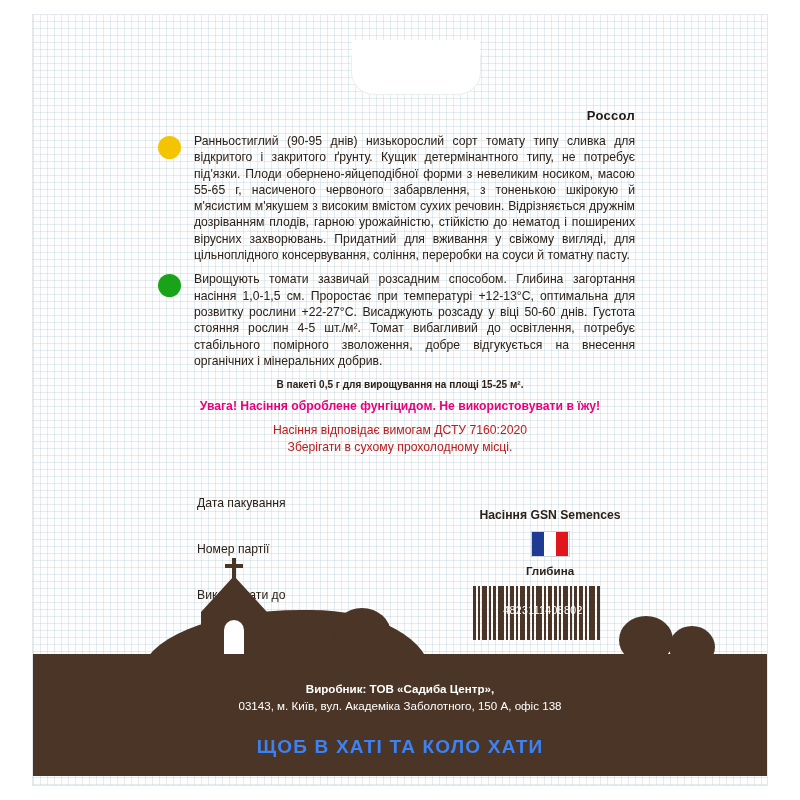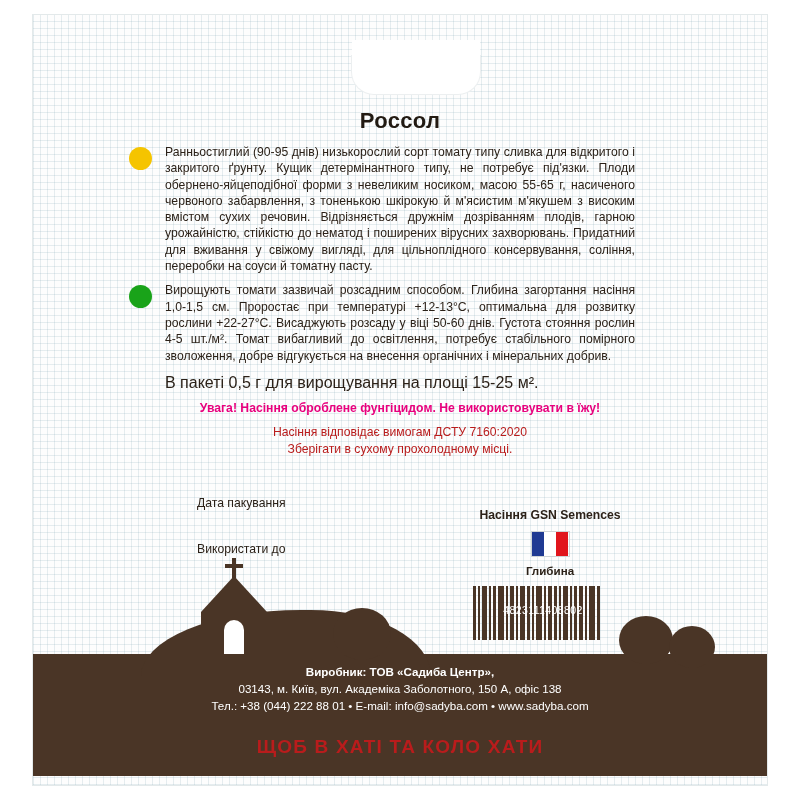"Россол" .title { font-size: 22px -> 13px; text-align: center -> right }
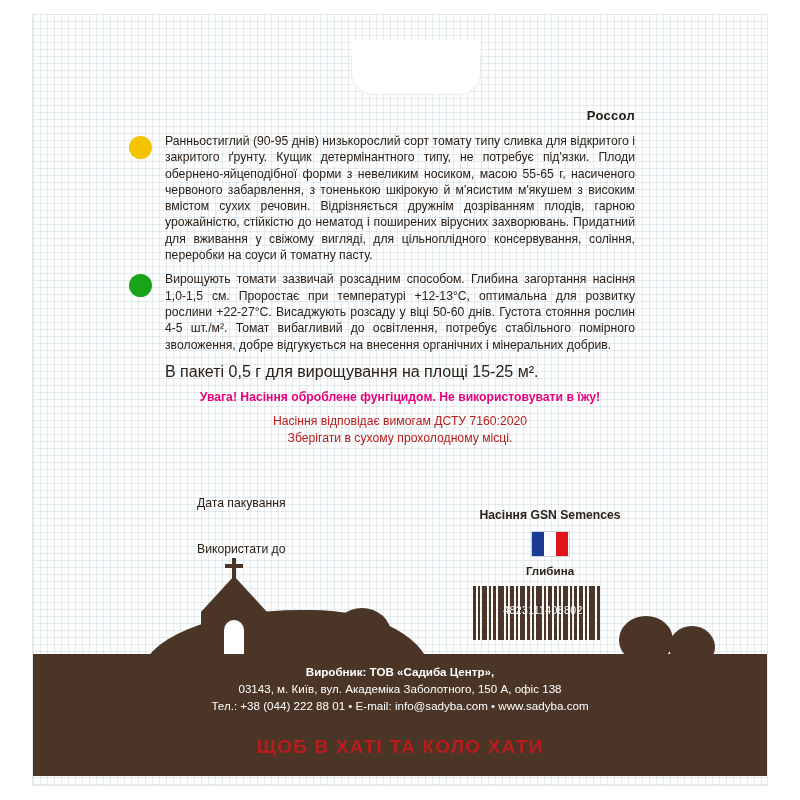"Ранньостиглий (90-95 днів) низькорослий" .para-block { margin-left: none -> 29px }
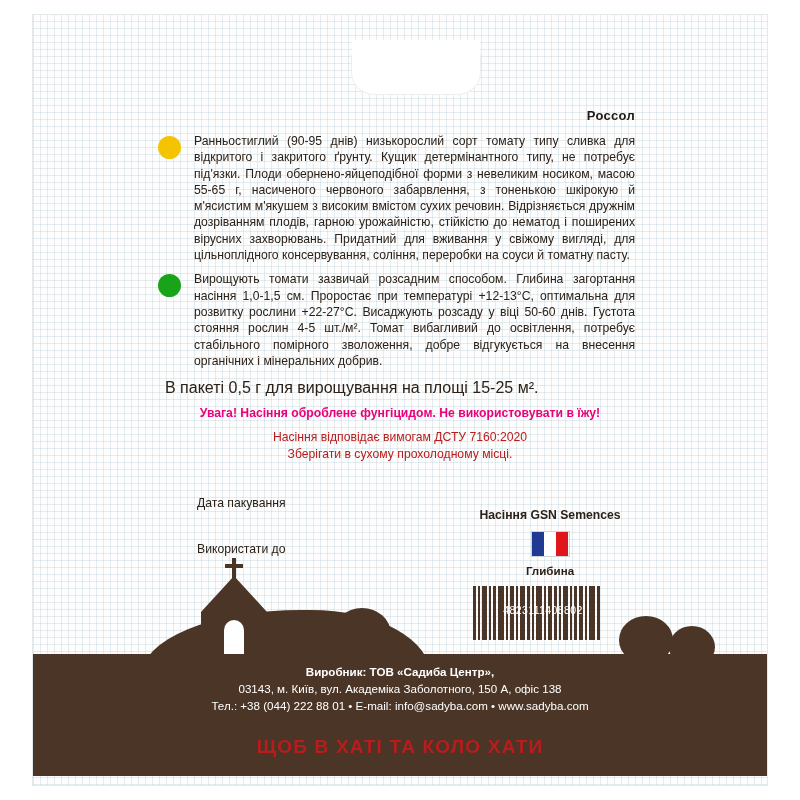"В пакеті 0,5 г для" .packet-note { font-size: 16px -> 10px; font-weight: normal -> bold; text-align: none -> center }
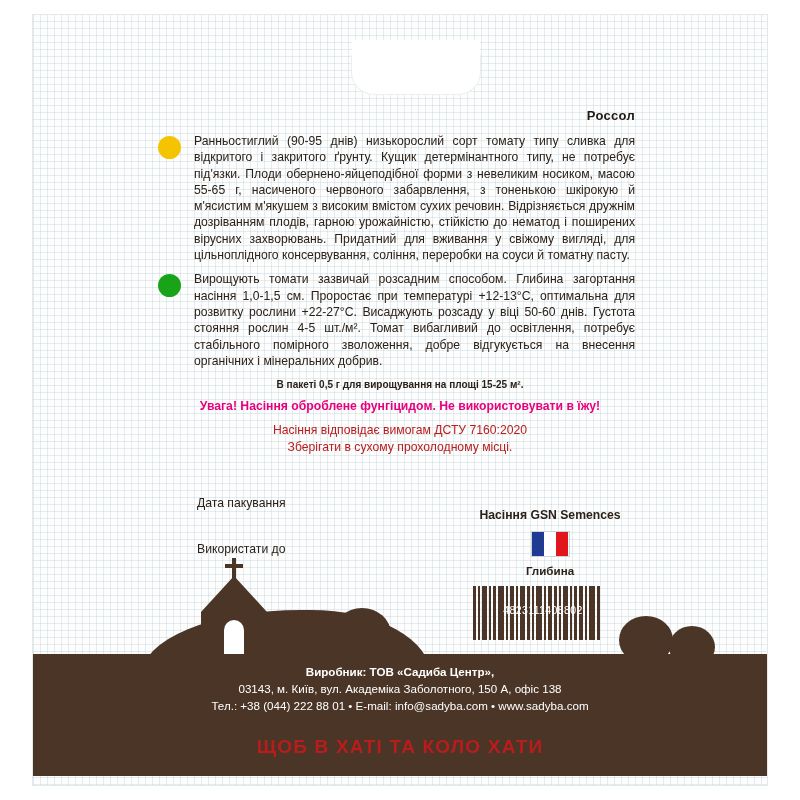"Номер партії" div.field-row { html: none -> <div>Номер партії</div> }
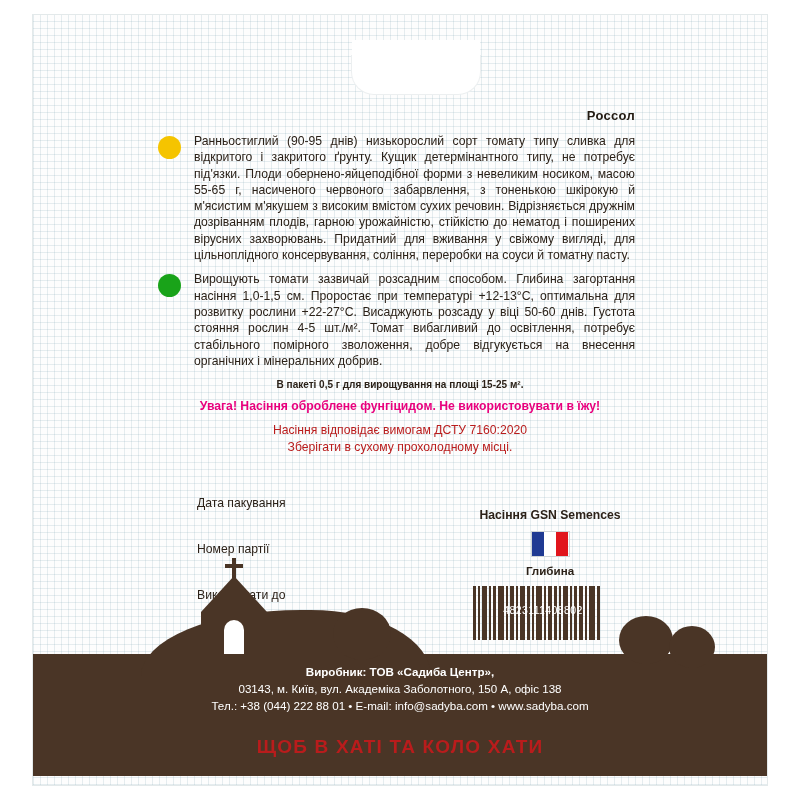"Тел.: +38 (044) 222 88" div { html: <div>Тел.: +38 (044) 222 88 01 • E-mail: info@sadyba.com • www.sadyba.com</div> -> none }
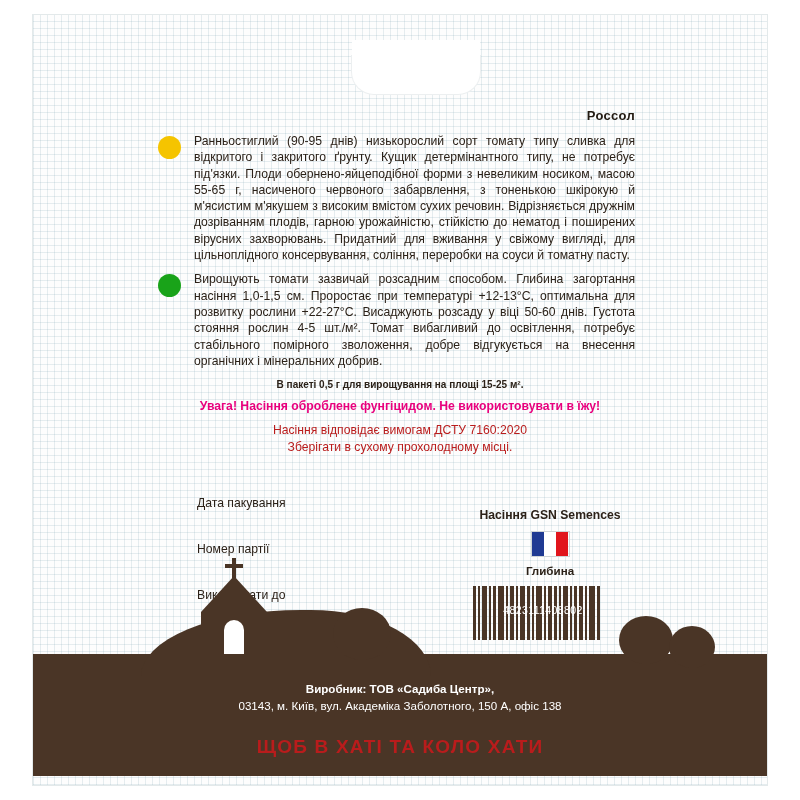"ЩОБ В ХАТІ ТА КОЛО" .slogan { color: #b91c1c -> #3b82f6 }
